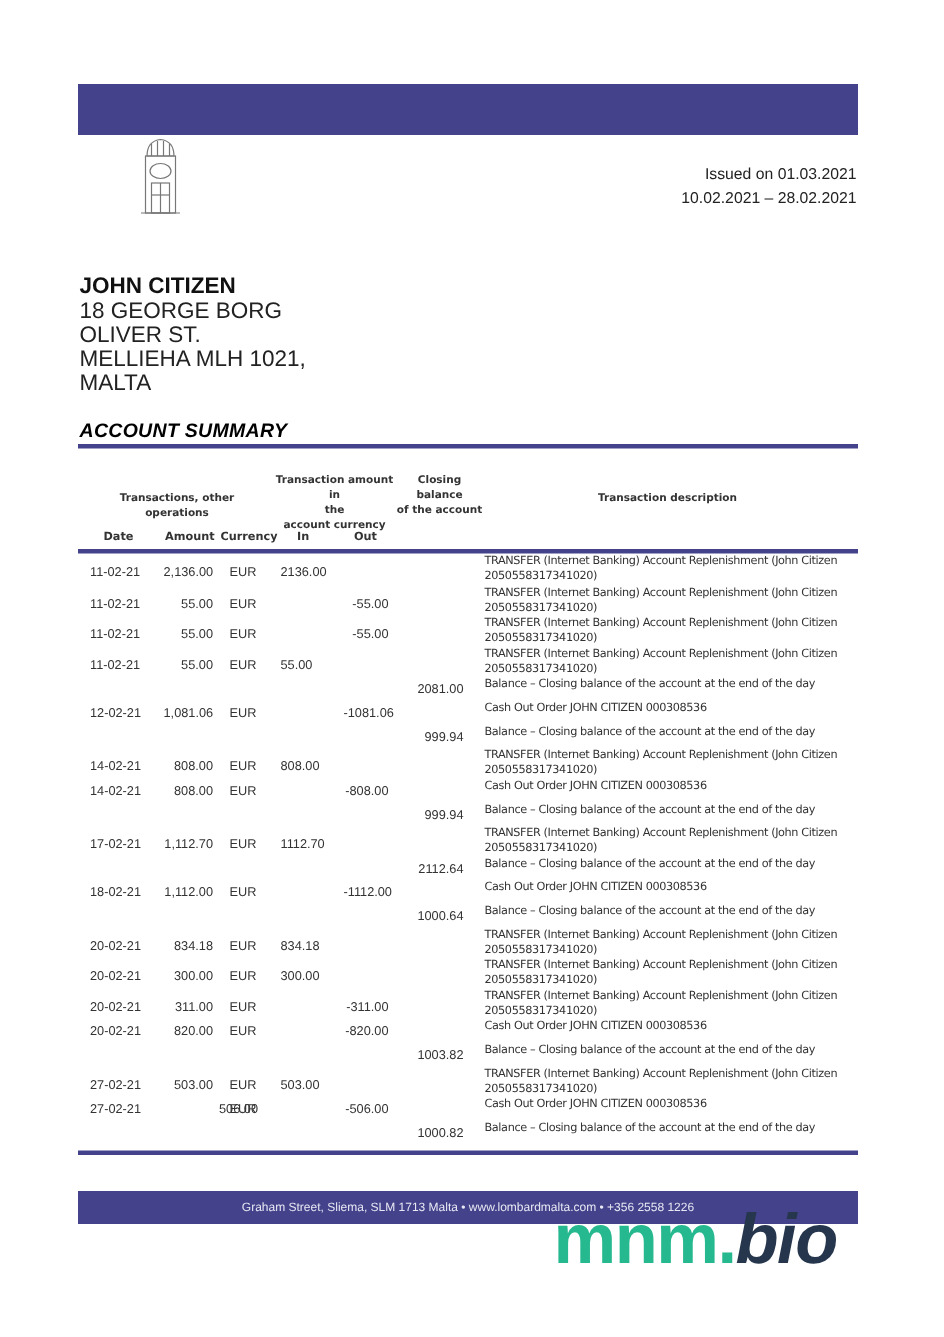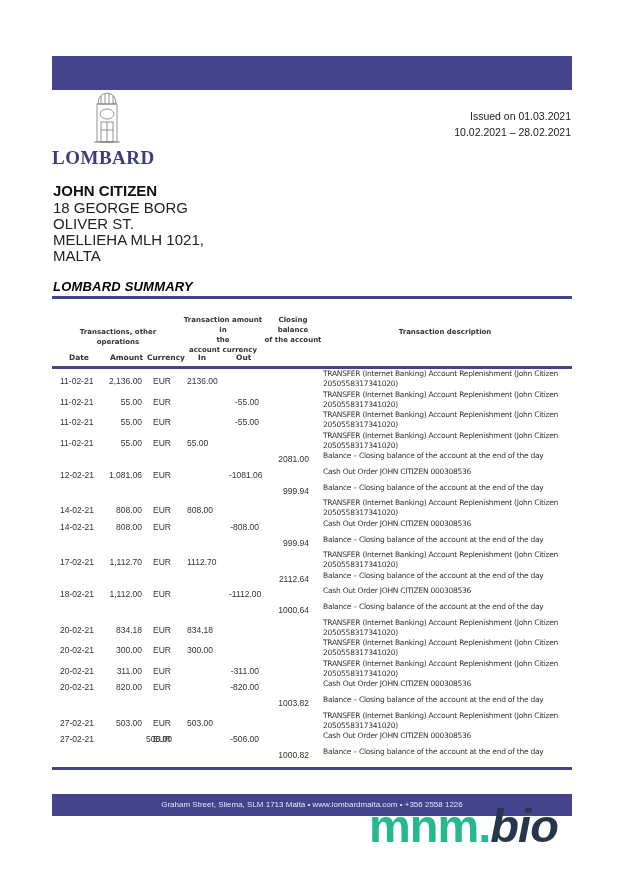"LOMBARD" div.logo-text { html: <div>LOMBARD</div> -> none }
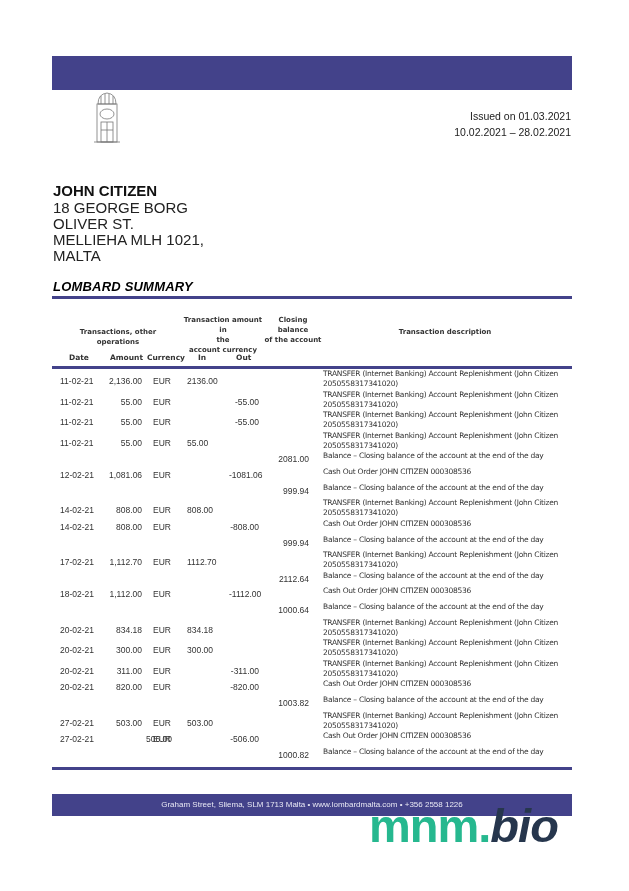"LOMBARD SUMMARY" div.section-title { text: LOMBARD -> ACCOUNT }
